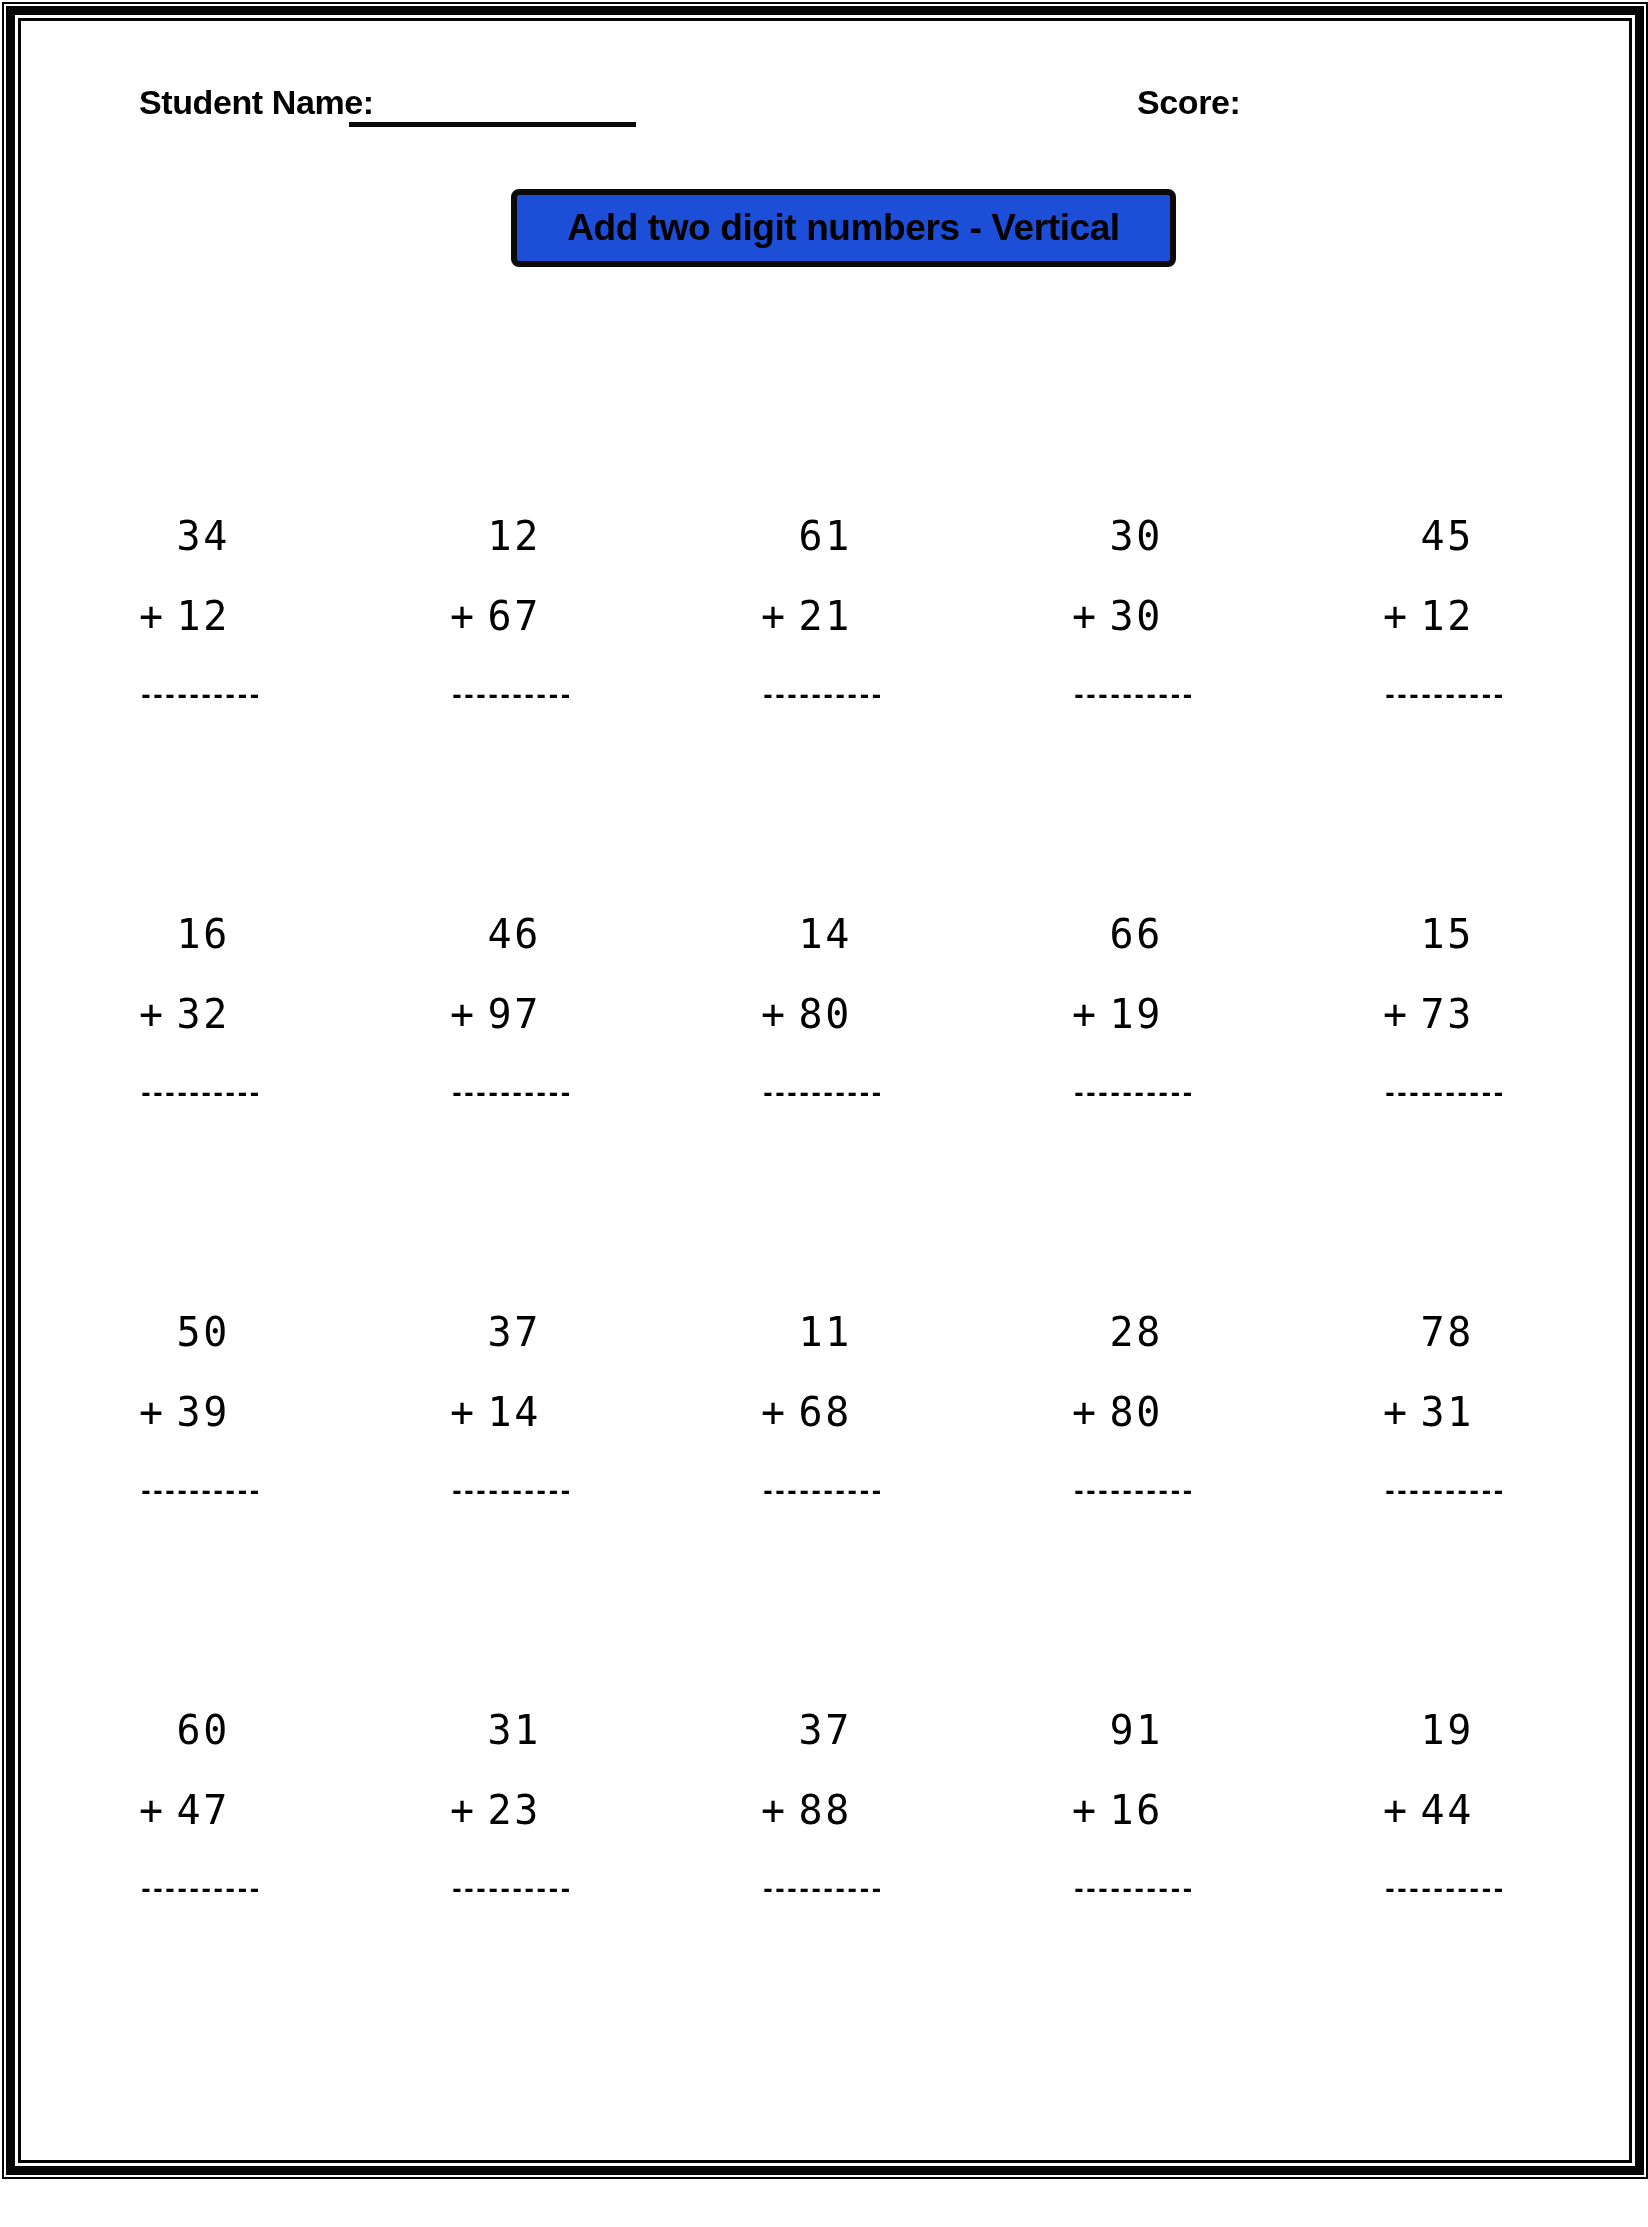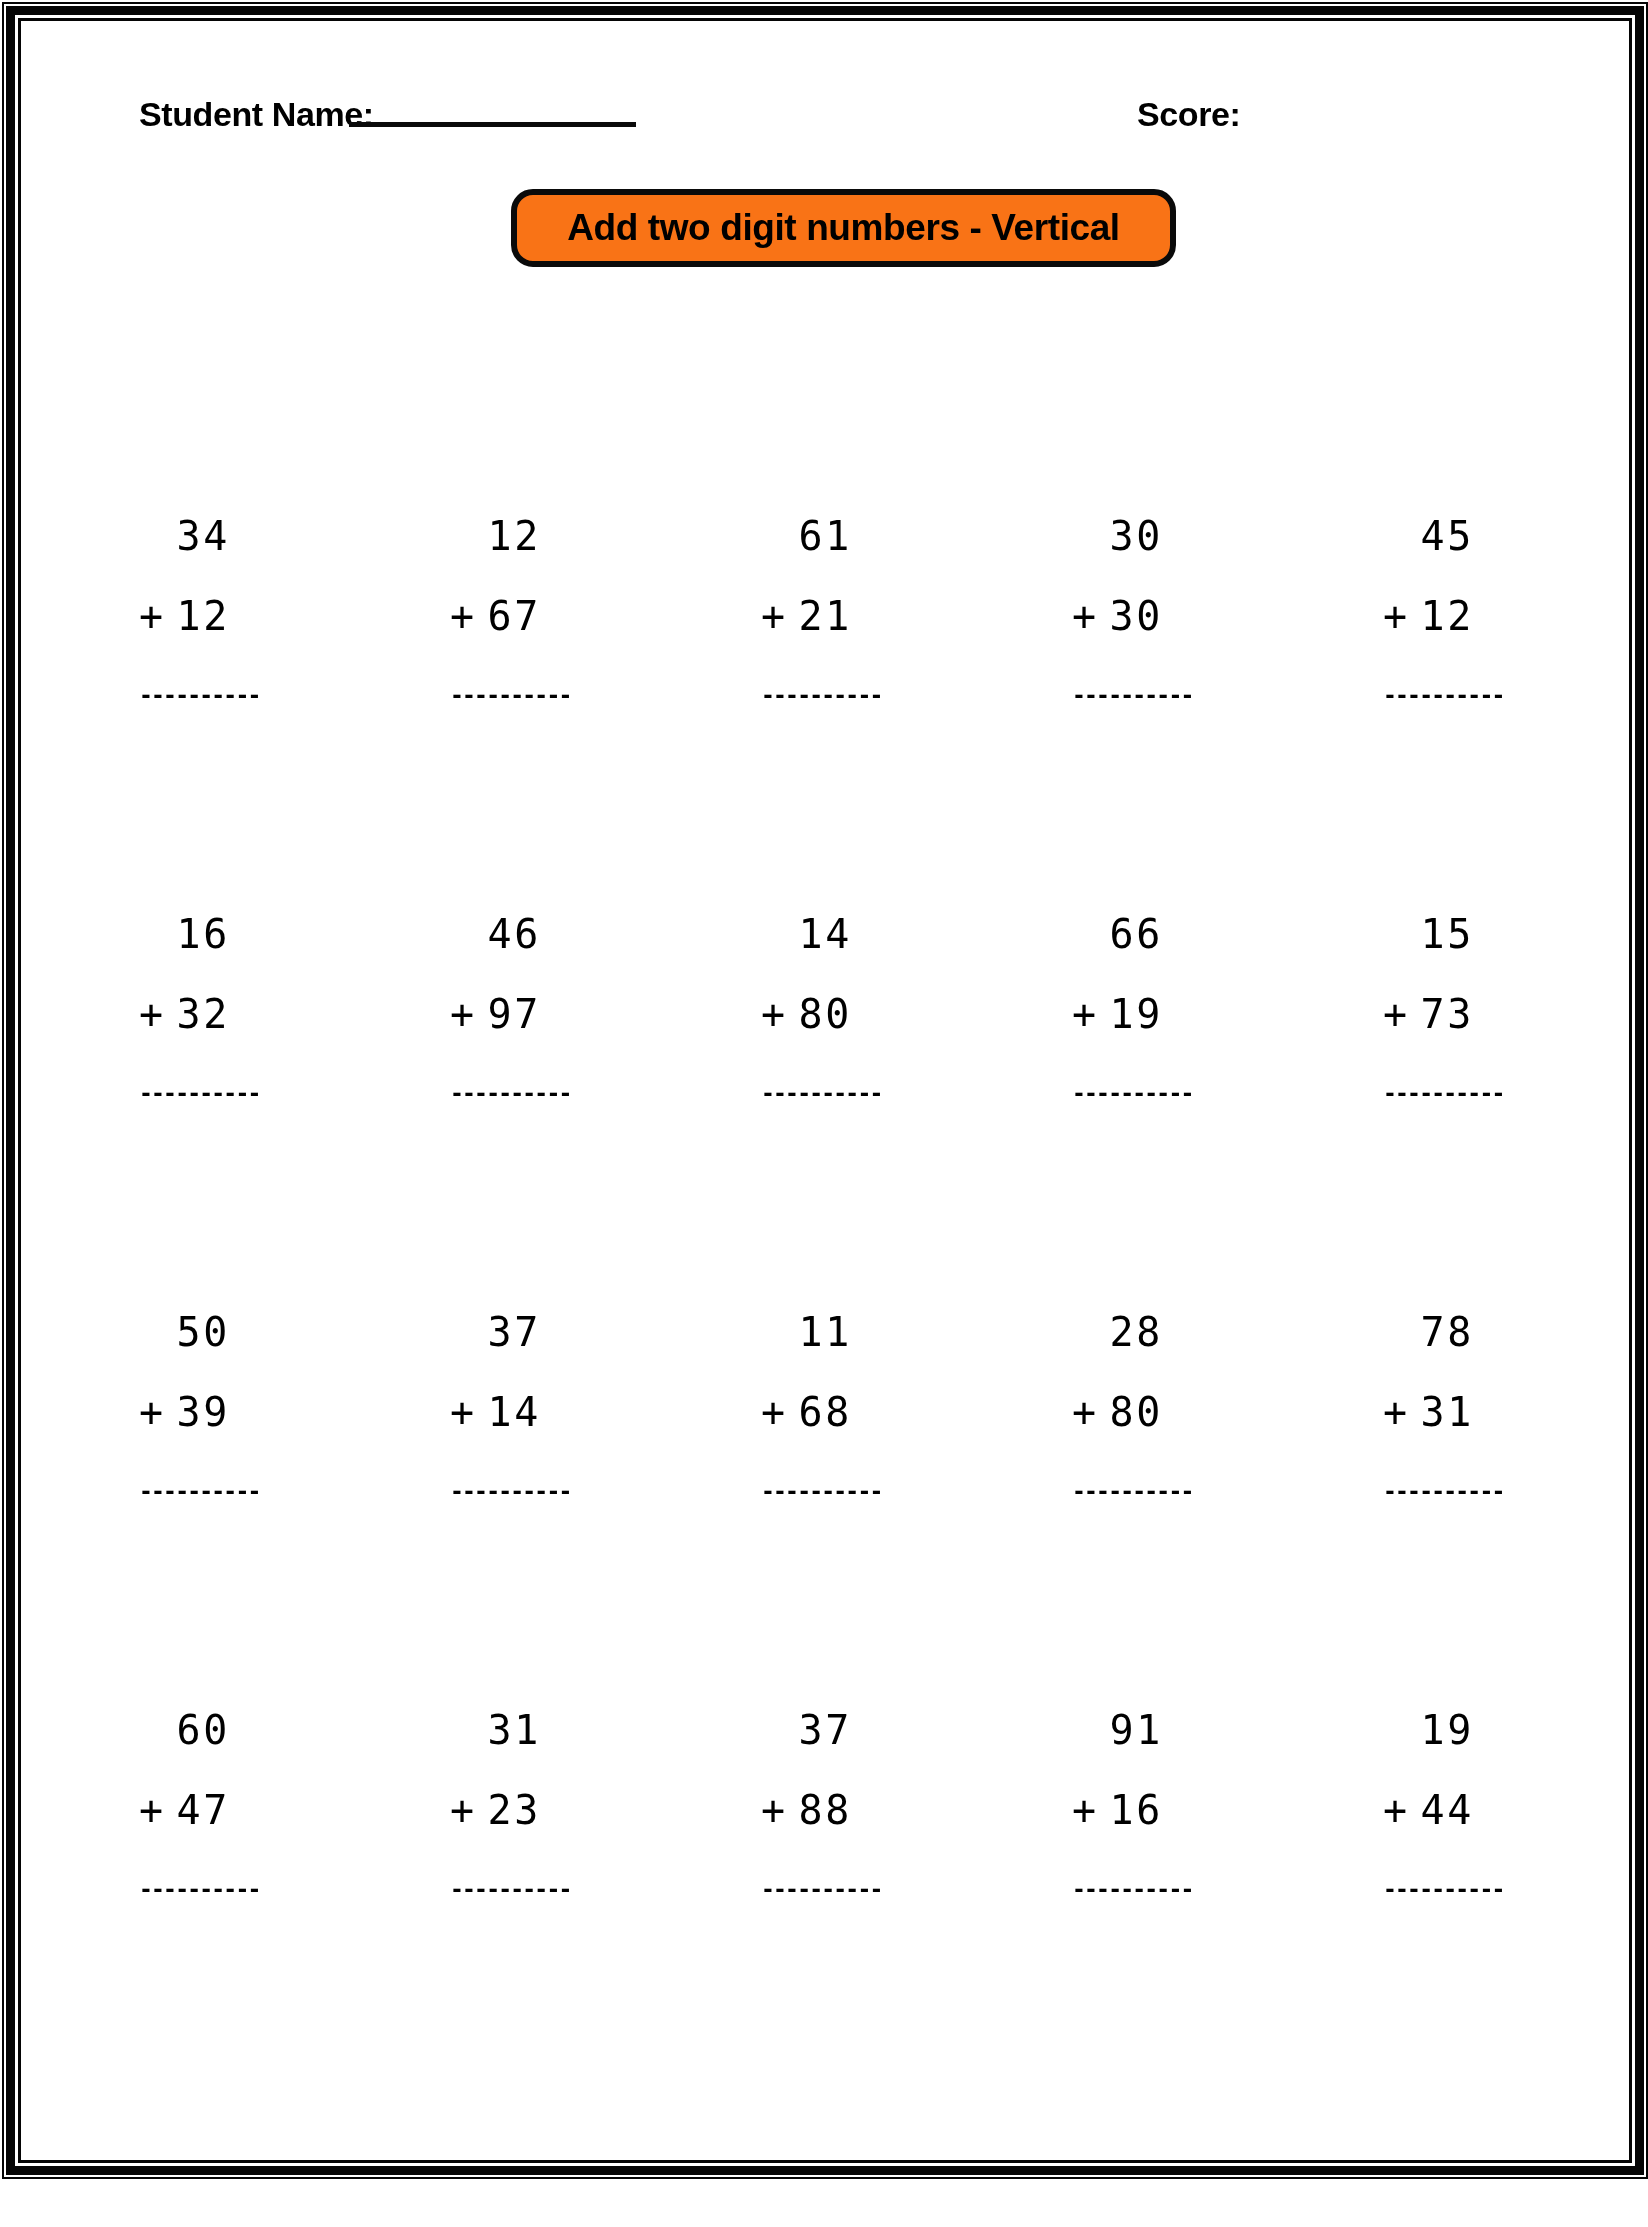"Student Name:" .hdr-label { margin-top: 12px -> none }
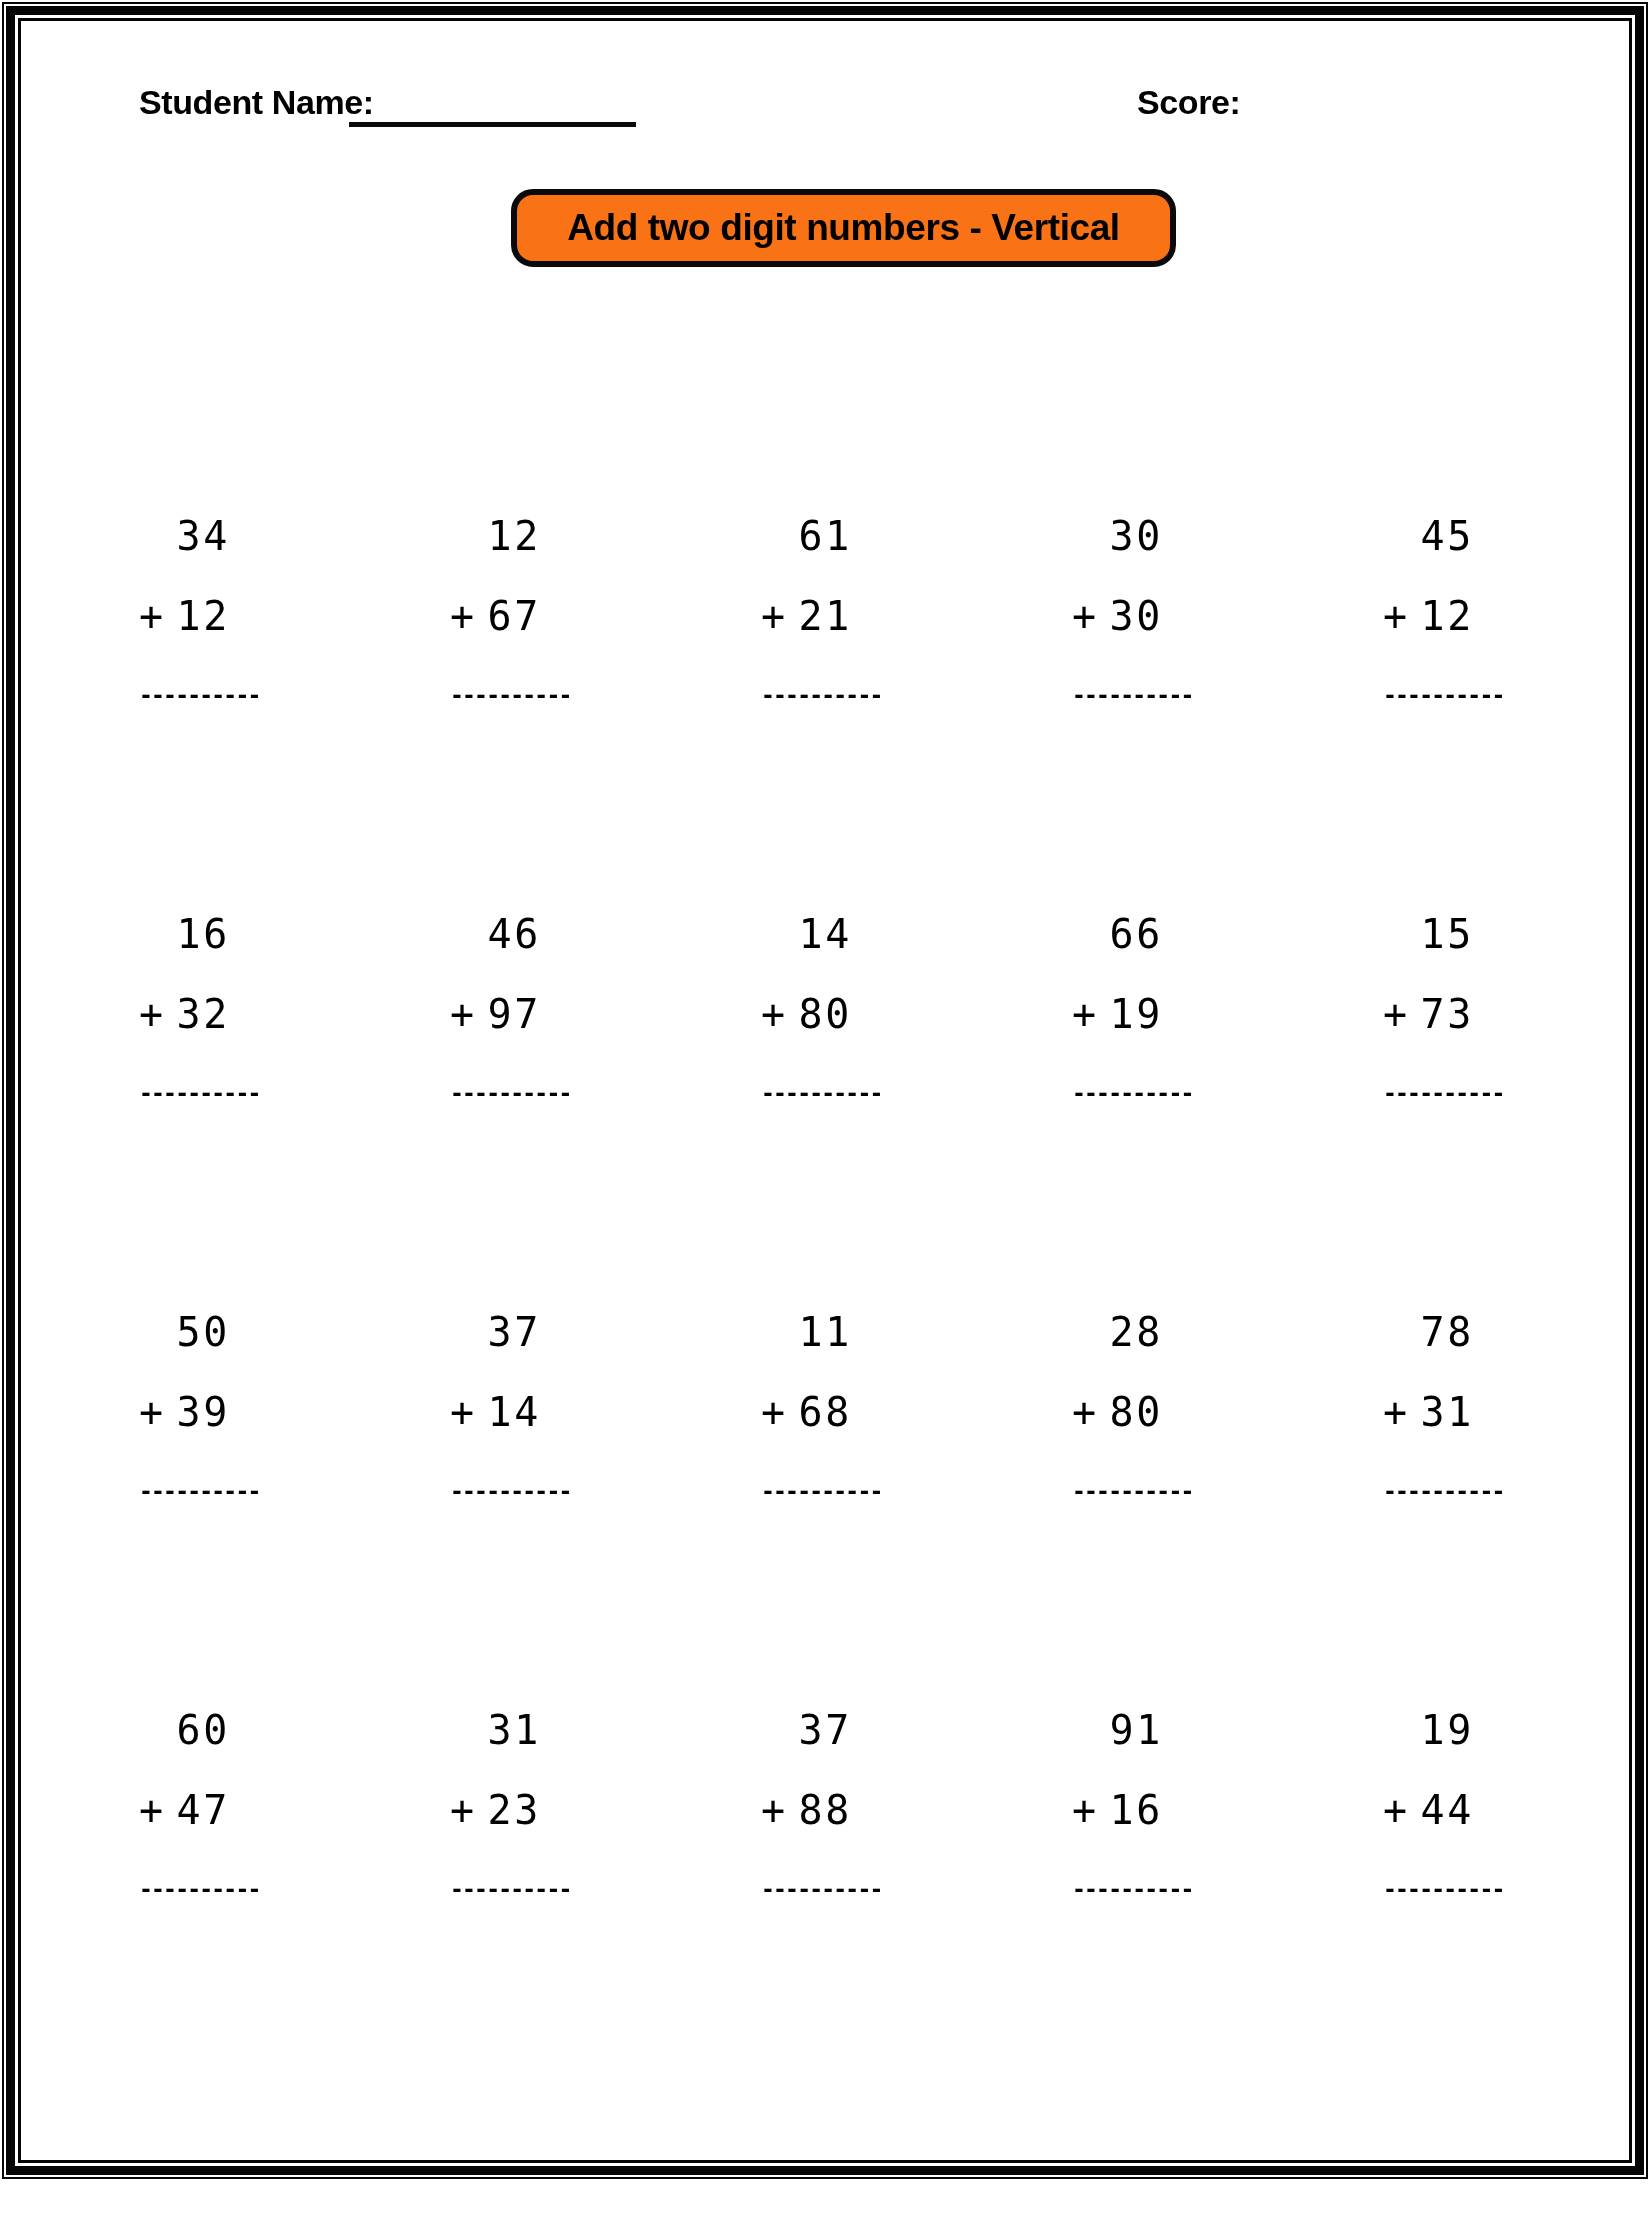"Add two digit numbers -" .title-box { background: #f97316 -> #1d4ed8; border-radius: 22px -> 8px }
